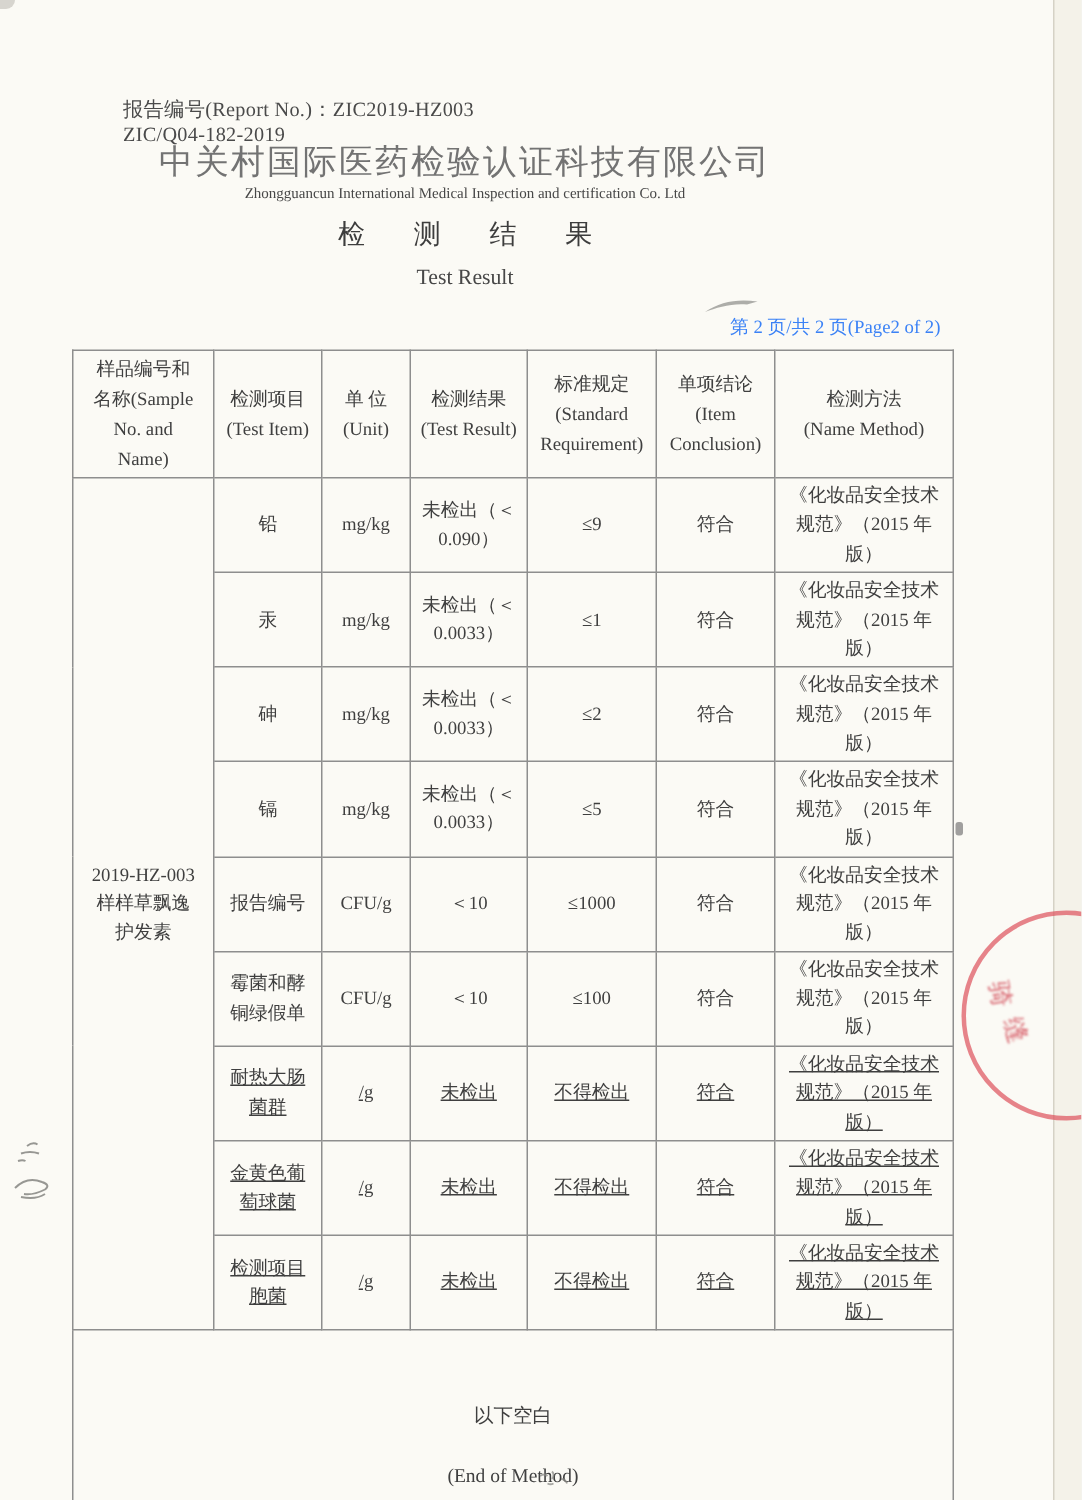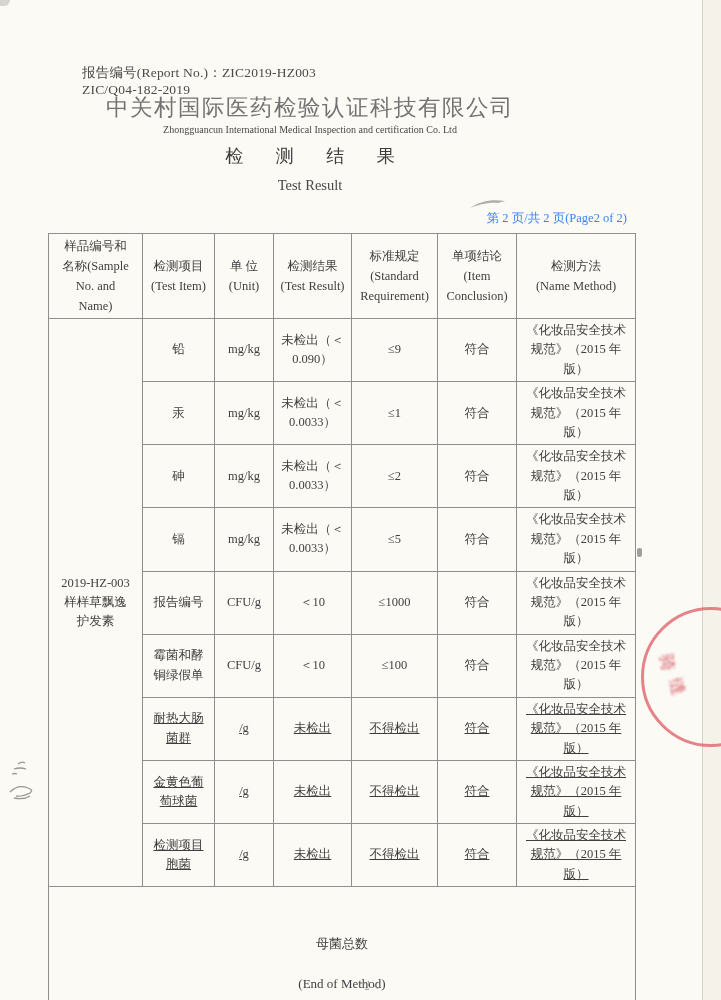"母菌总数" div { text: 母菌总数 -> 以下空白 }
